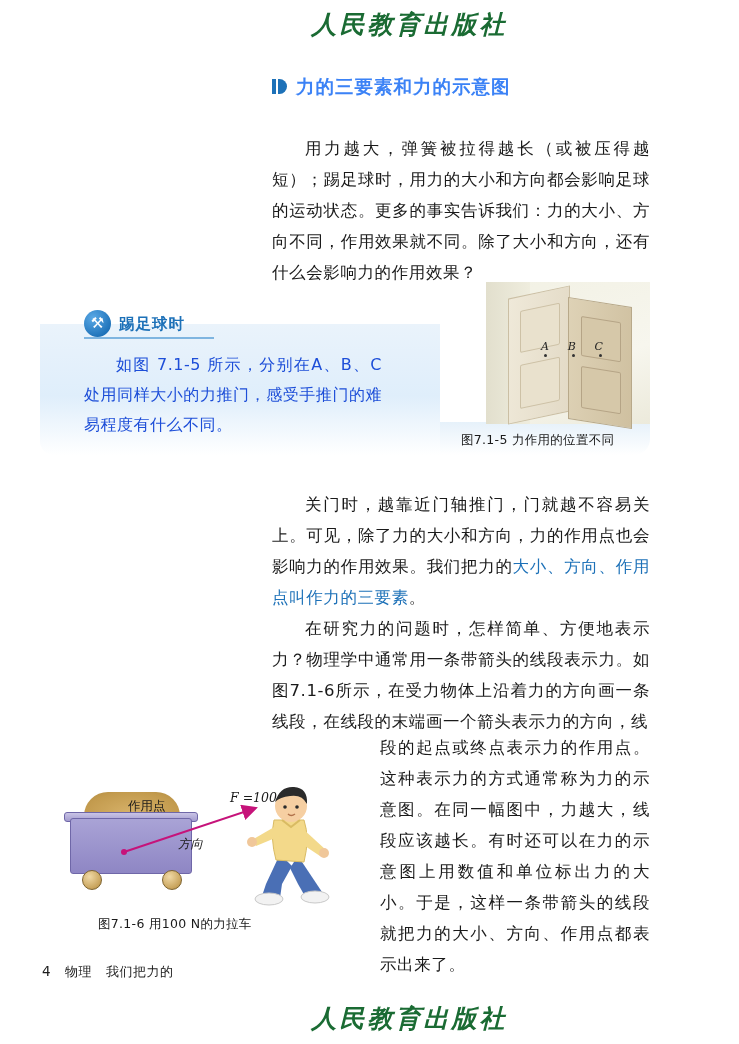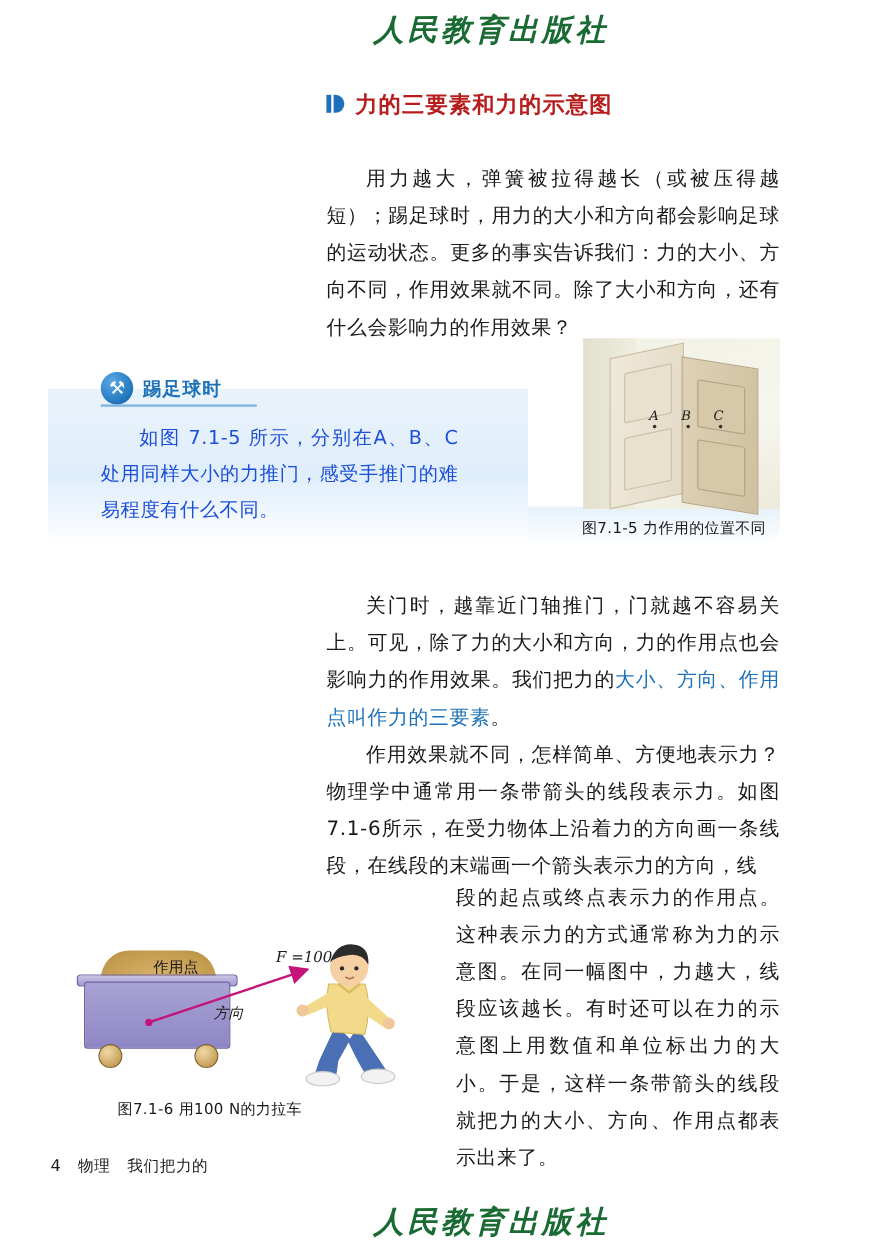"力的三要素和力的示意图" .section-heading .title { color: #b91c1c -> #3b82f6 }
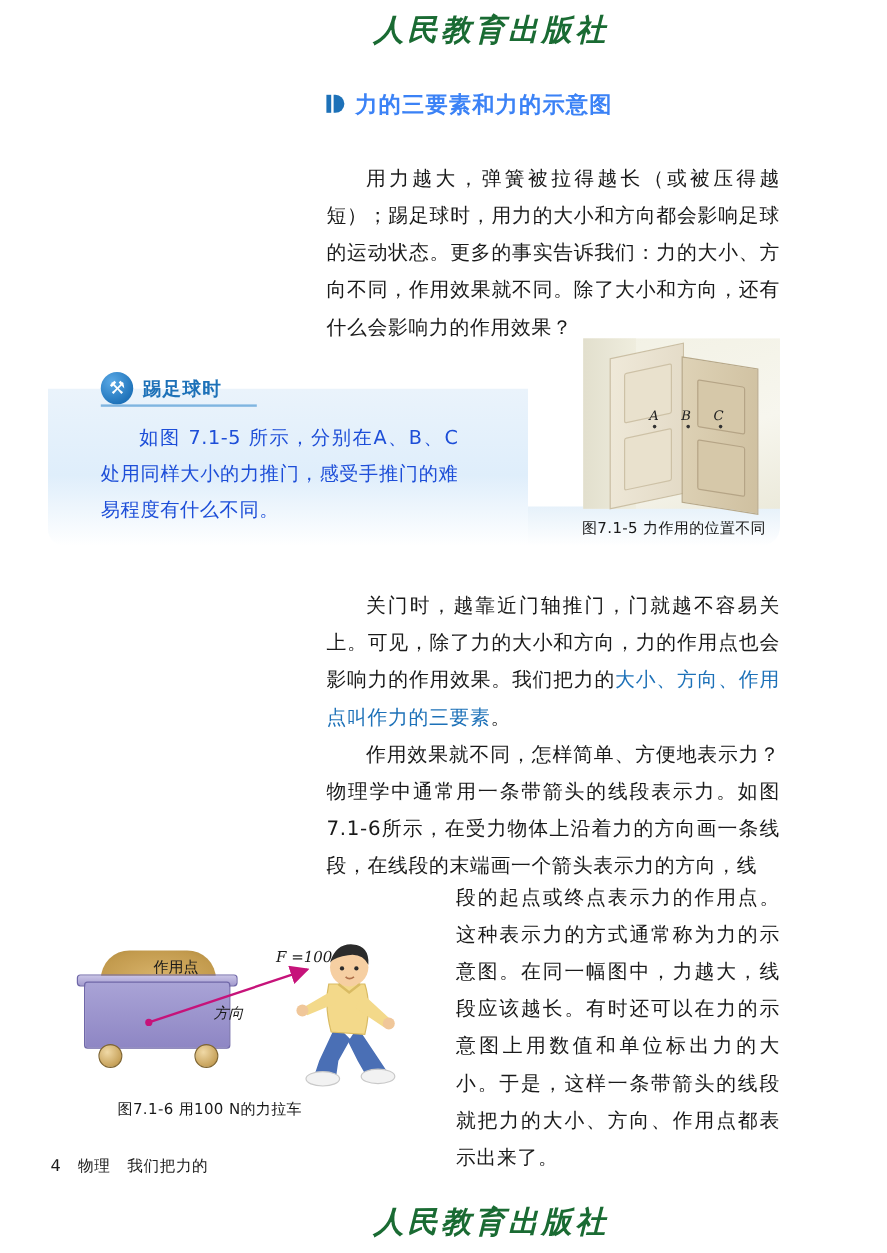"图7.1-5 力作用的位置不同" #cap-715 { margin-left: 24px -> none }
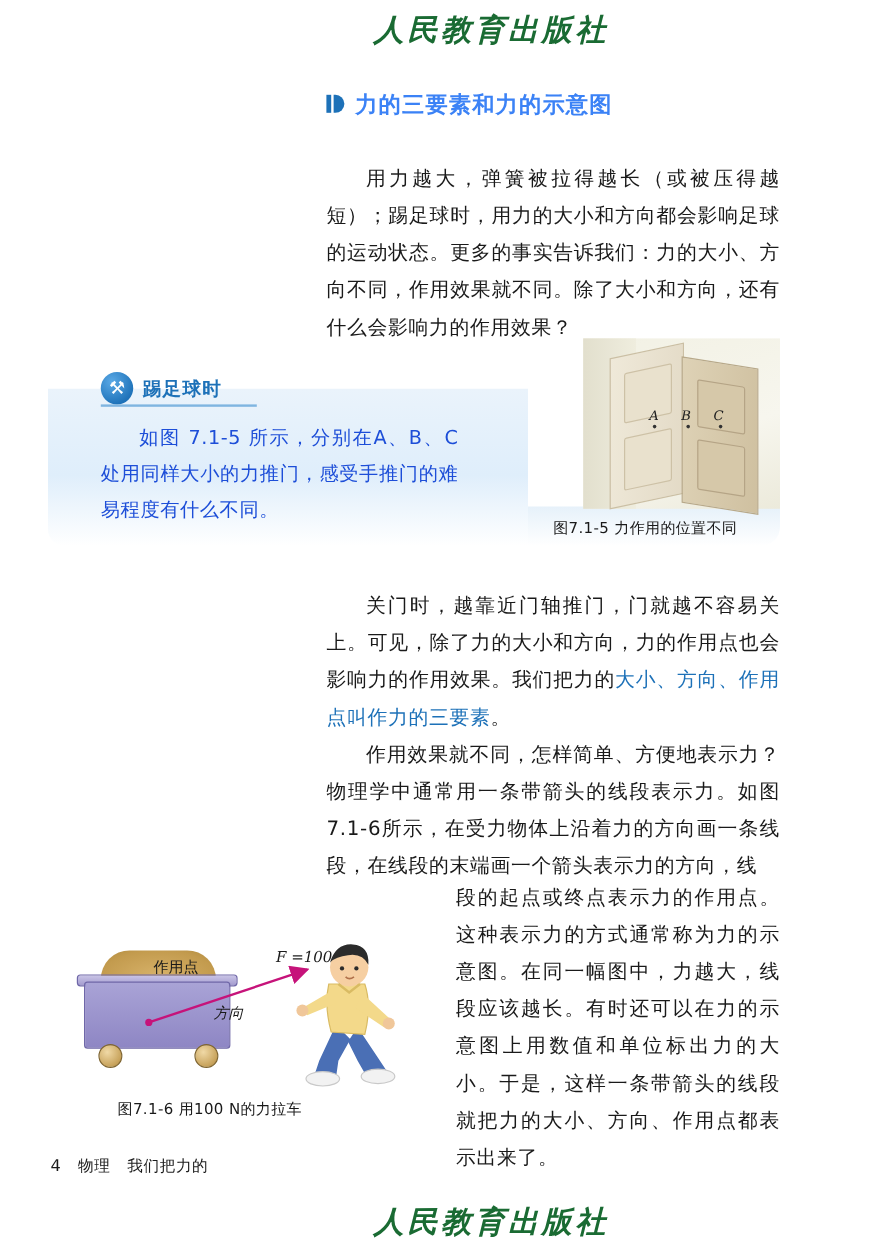"作用效果就不同，怎样简单、方便地表示力？物理学中通常用一条带箭头的线段表示力。如" div.para { text: 作用效果就不同 -> 在研究力的问题时 }
